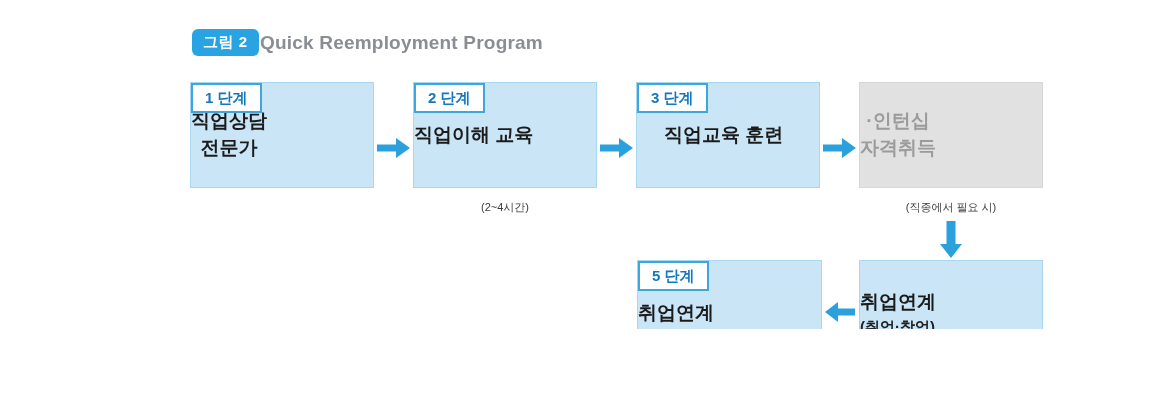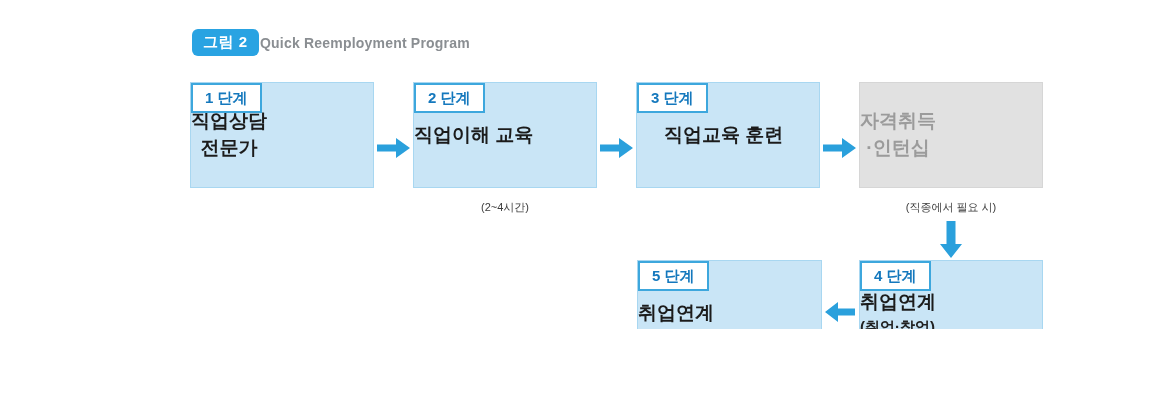"Quick Reemployment Program" .fig-title { font-size: 14px -> 19px }
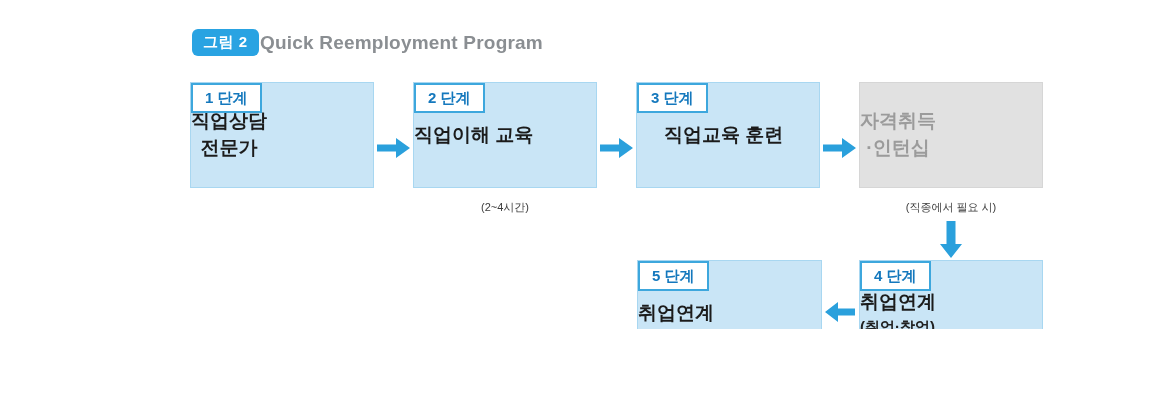"자격취득" span { order: before "·인턴십" -> after "·인턴십" }
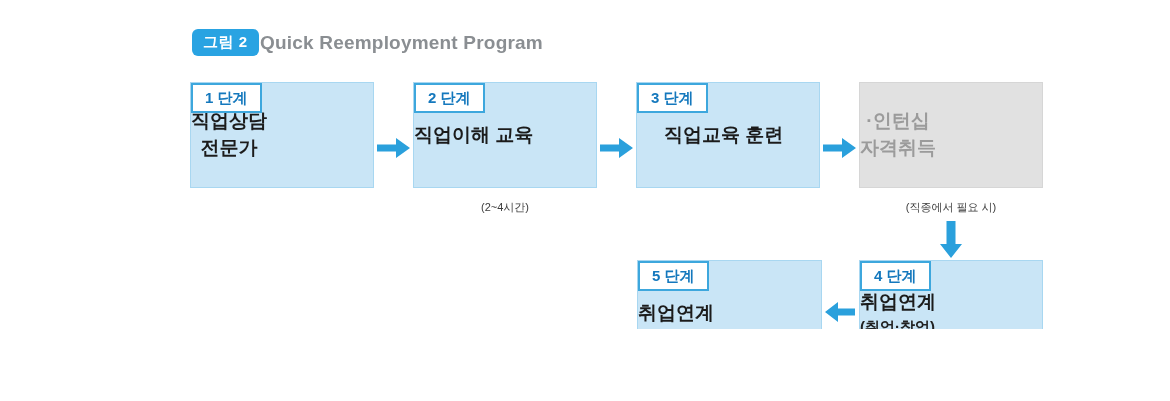"4 단계" div.step-badge { html: <div>4 단계</div> -> none }
